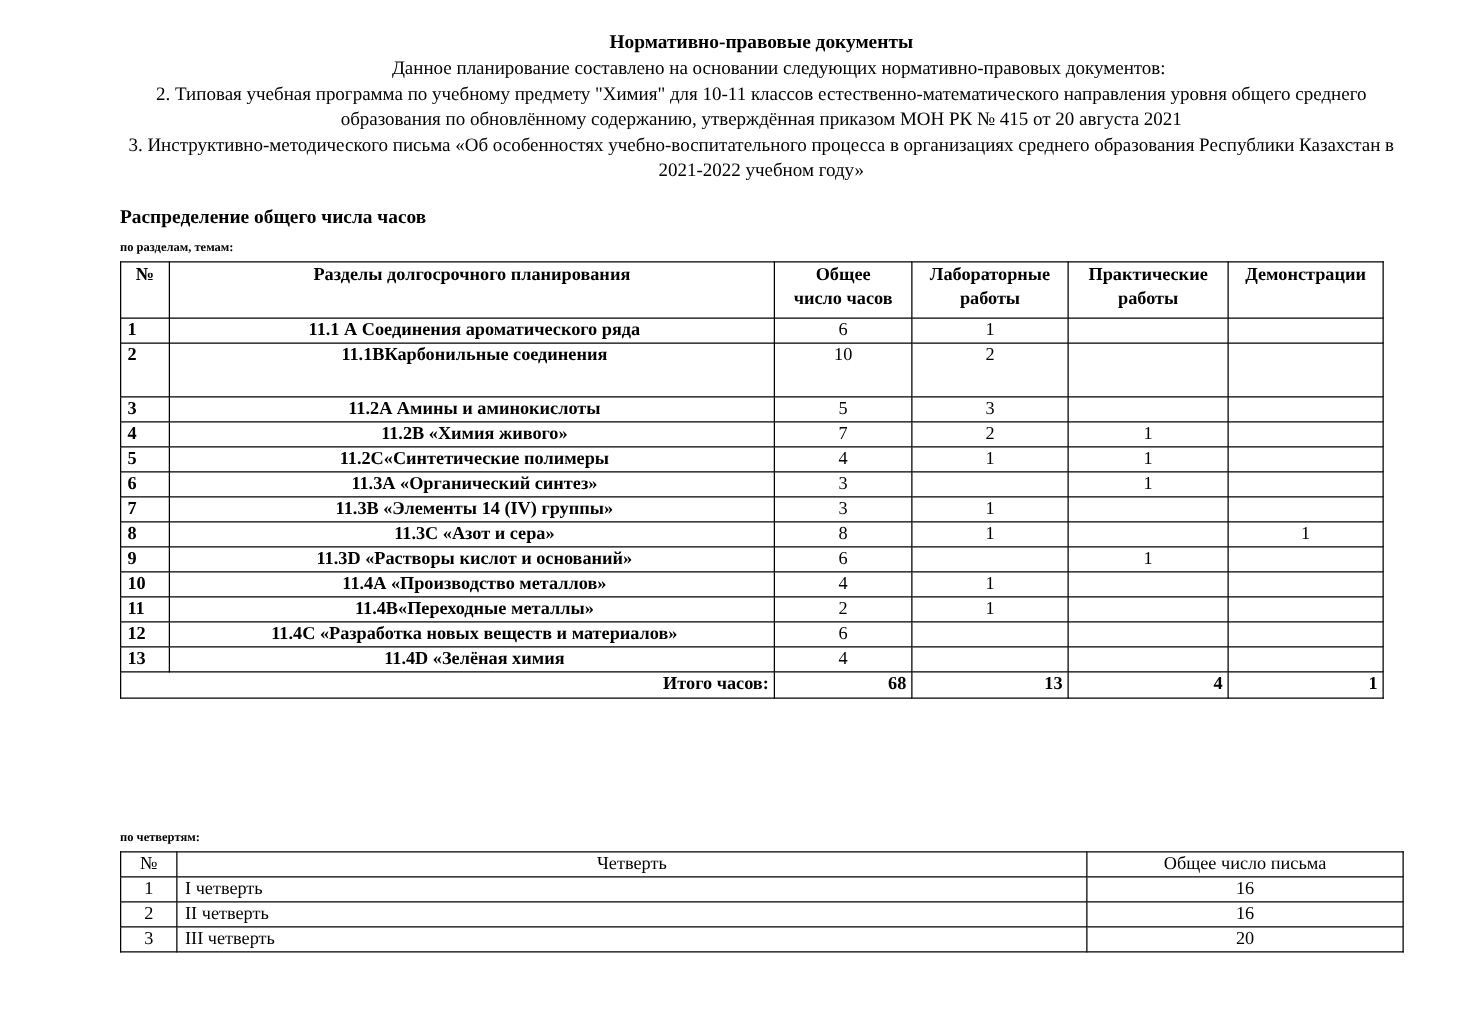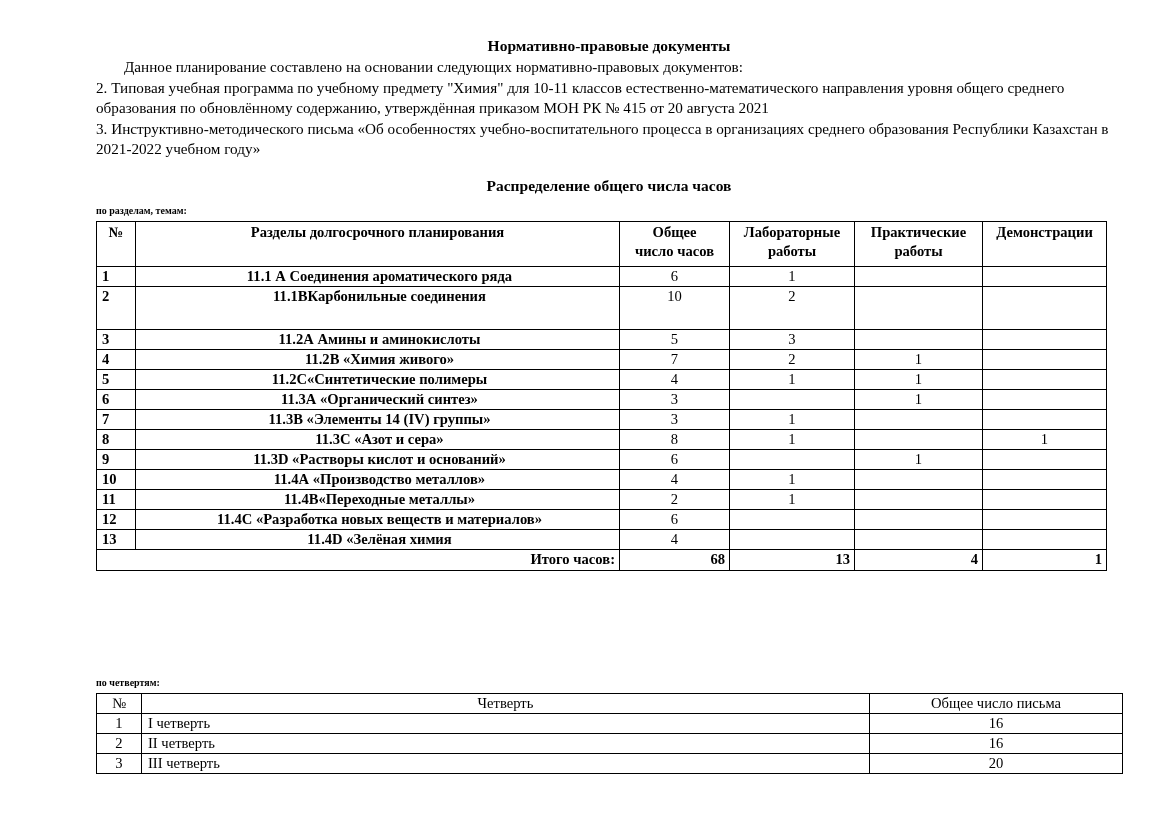"Нормативно-правовые документы" .content { top: 36px -> 24px }
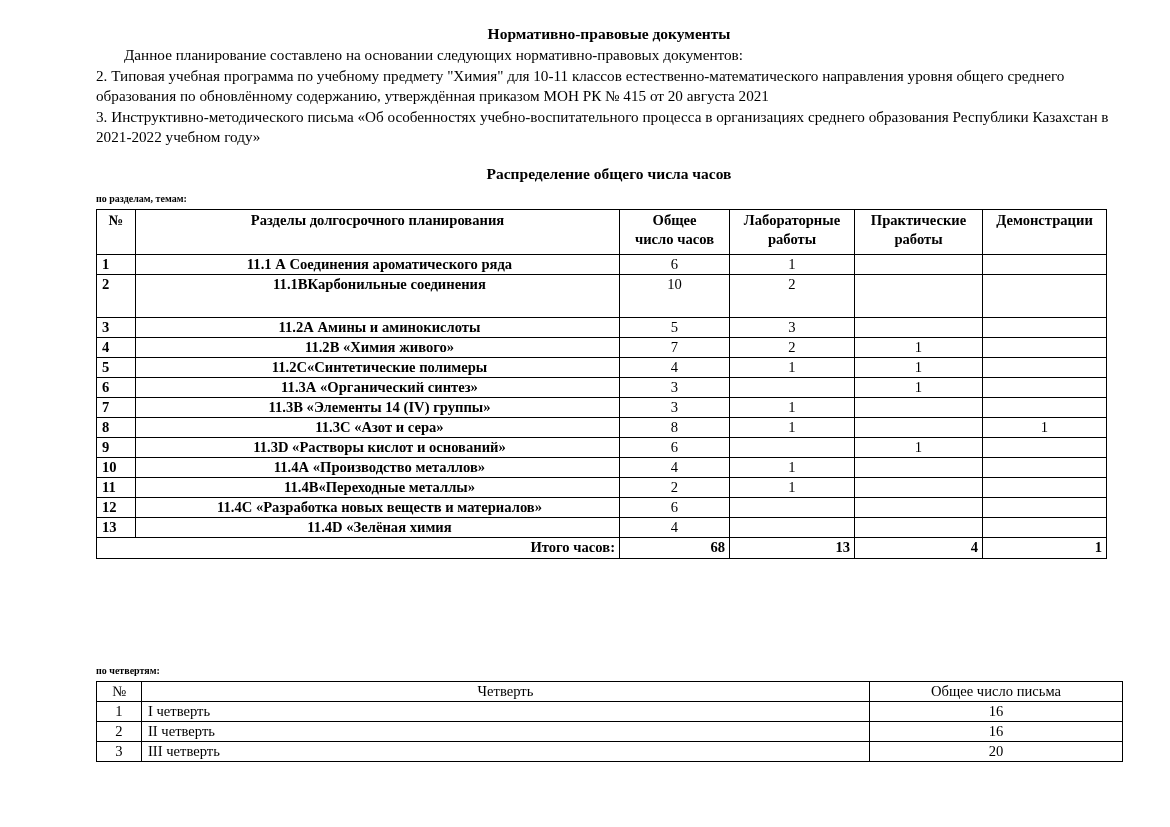"Данное планирование составлено на" .para { text-align: left -> center }
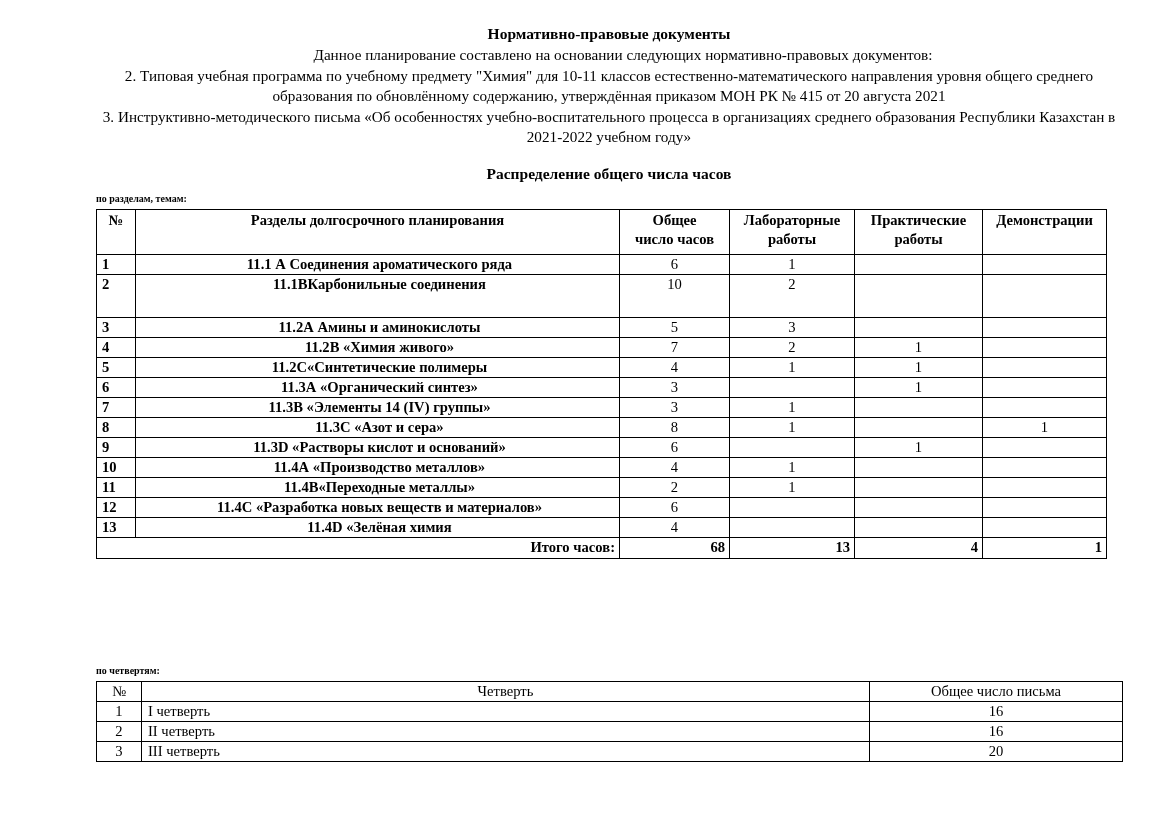"Распределение общего числа часов" .section-title { text-align: center -> none }
